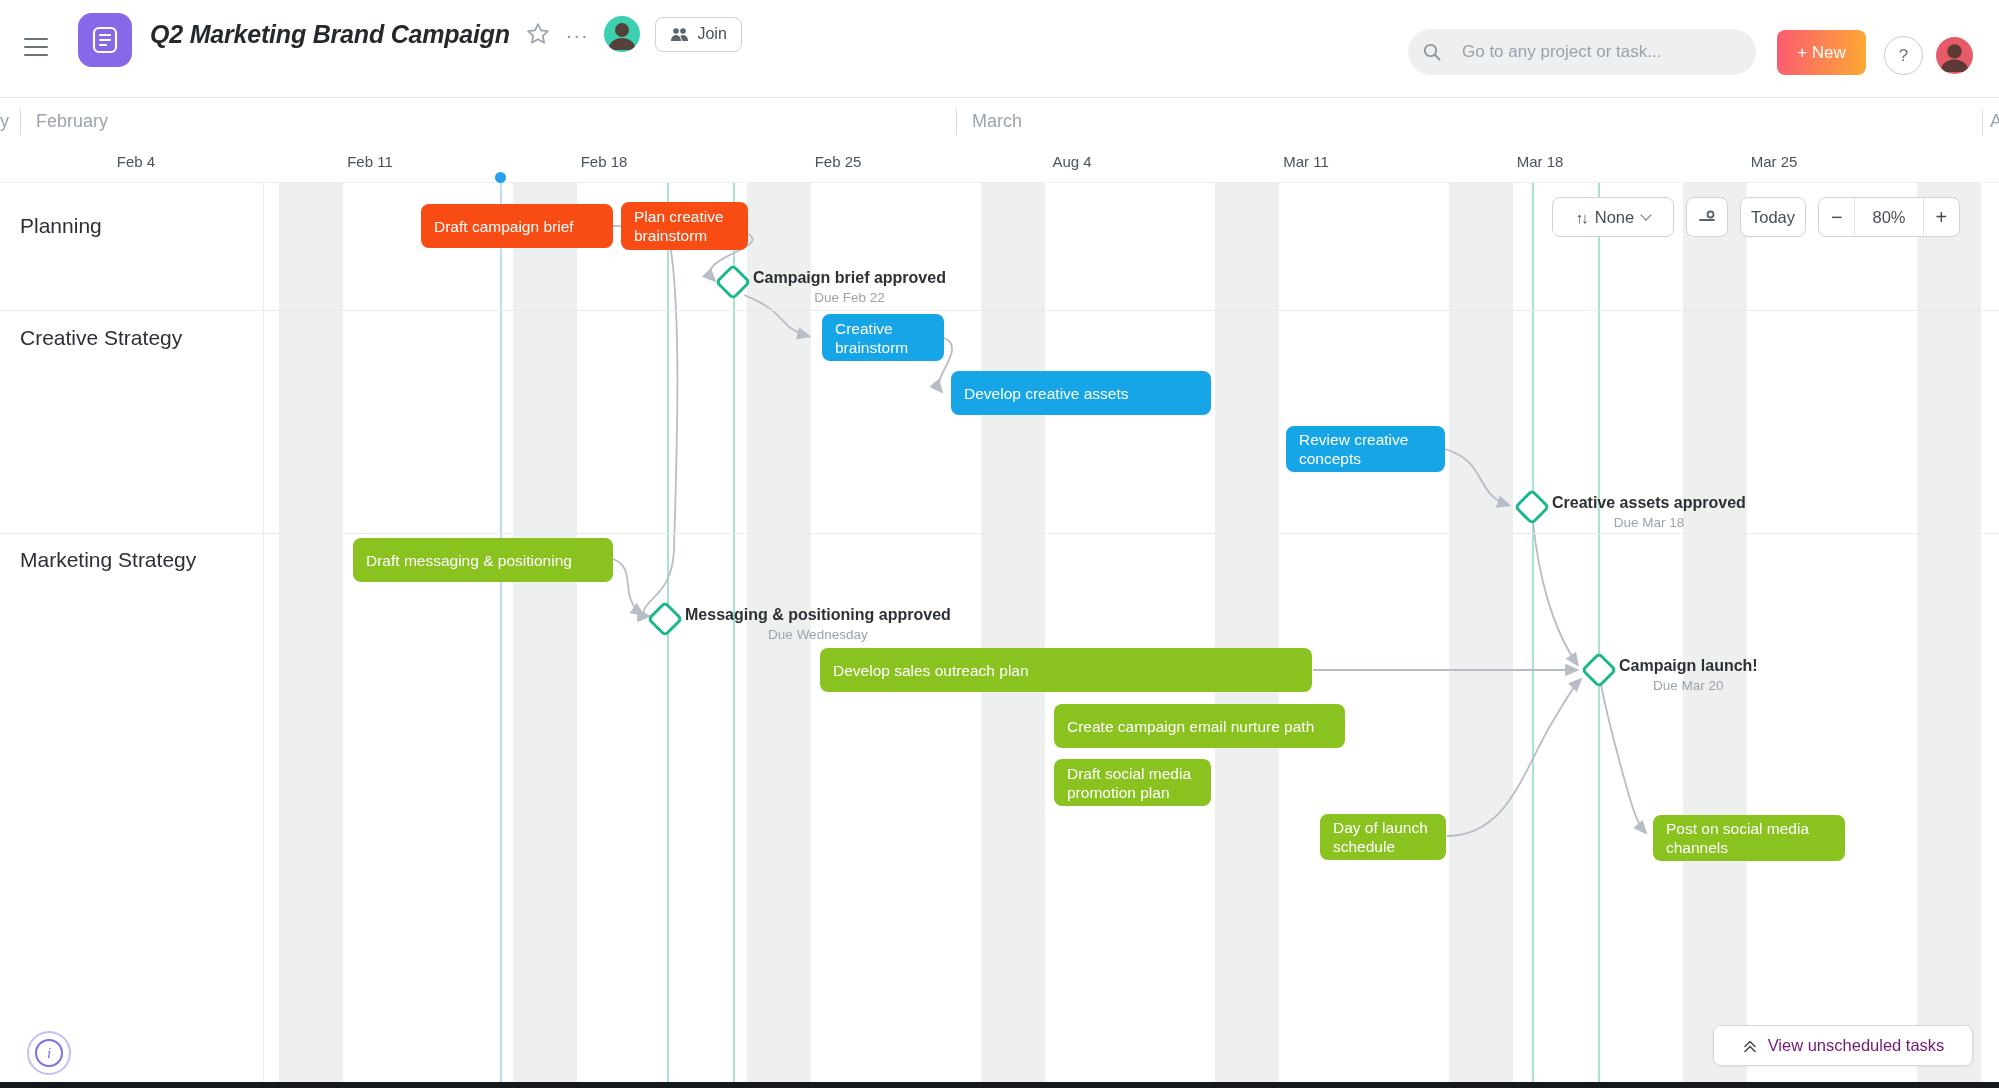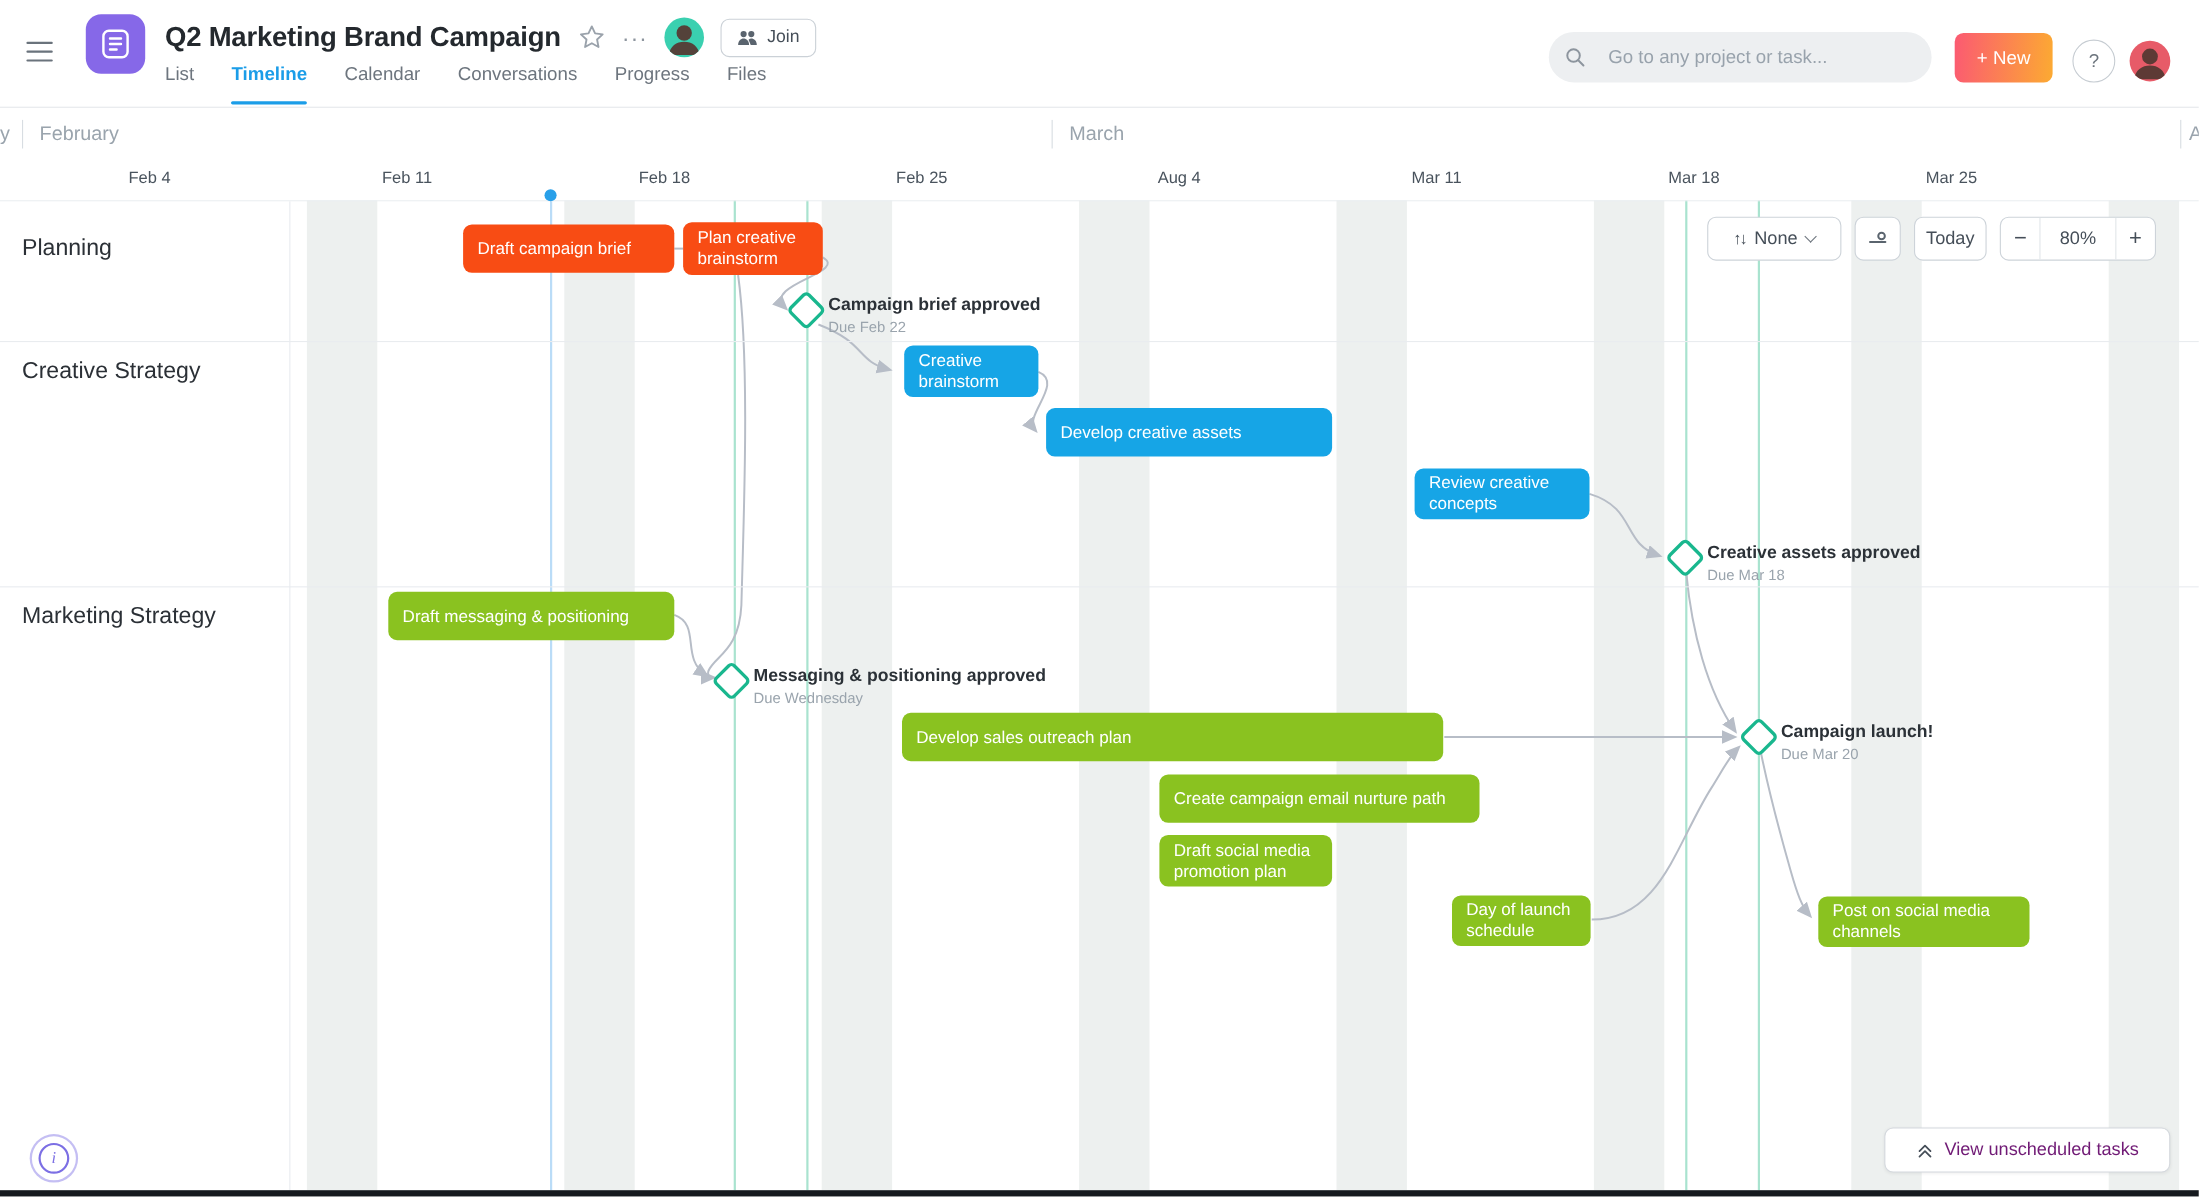"Q2 Marketing Brand Campaign" .page-title { font-style: none -> italic }
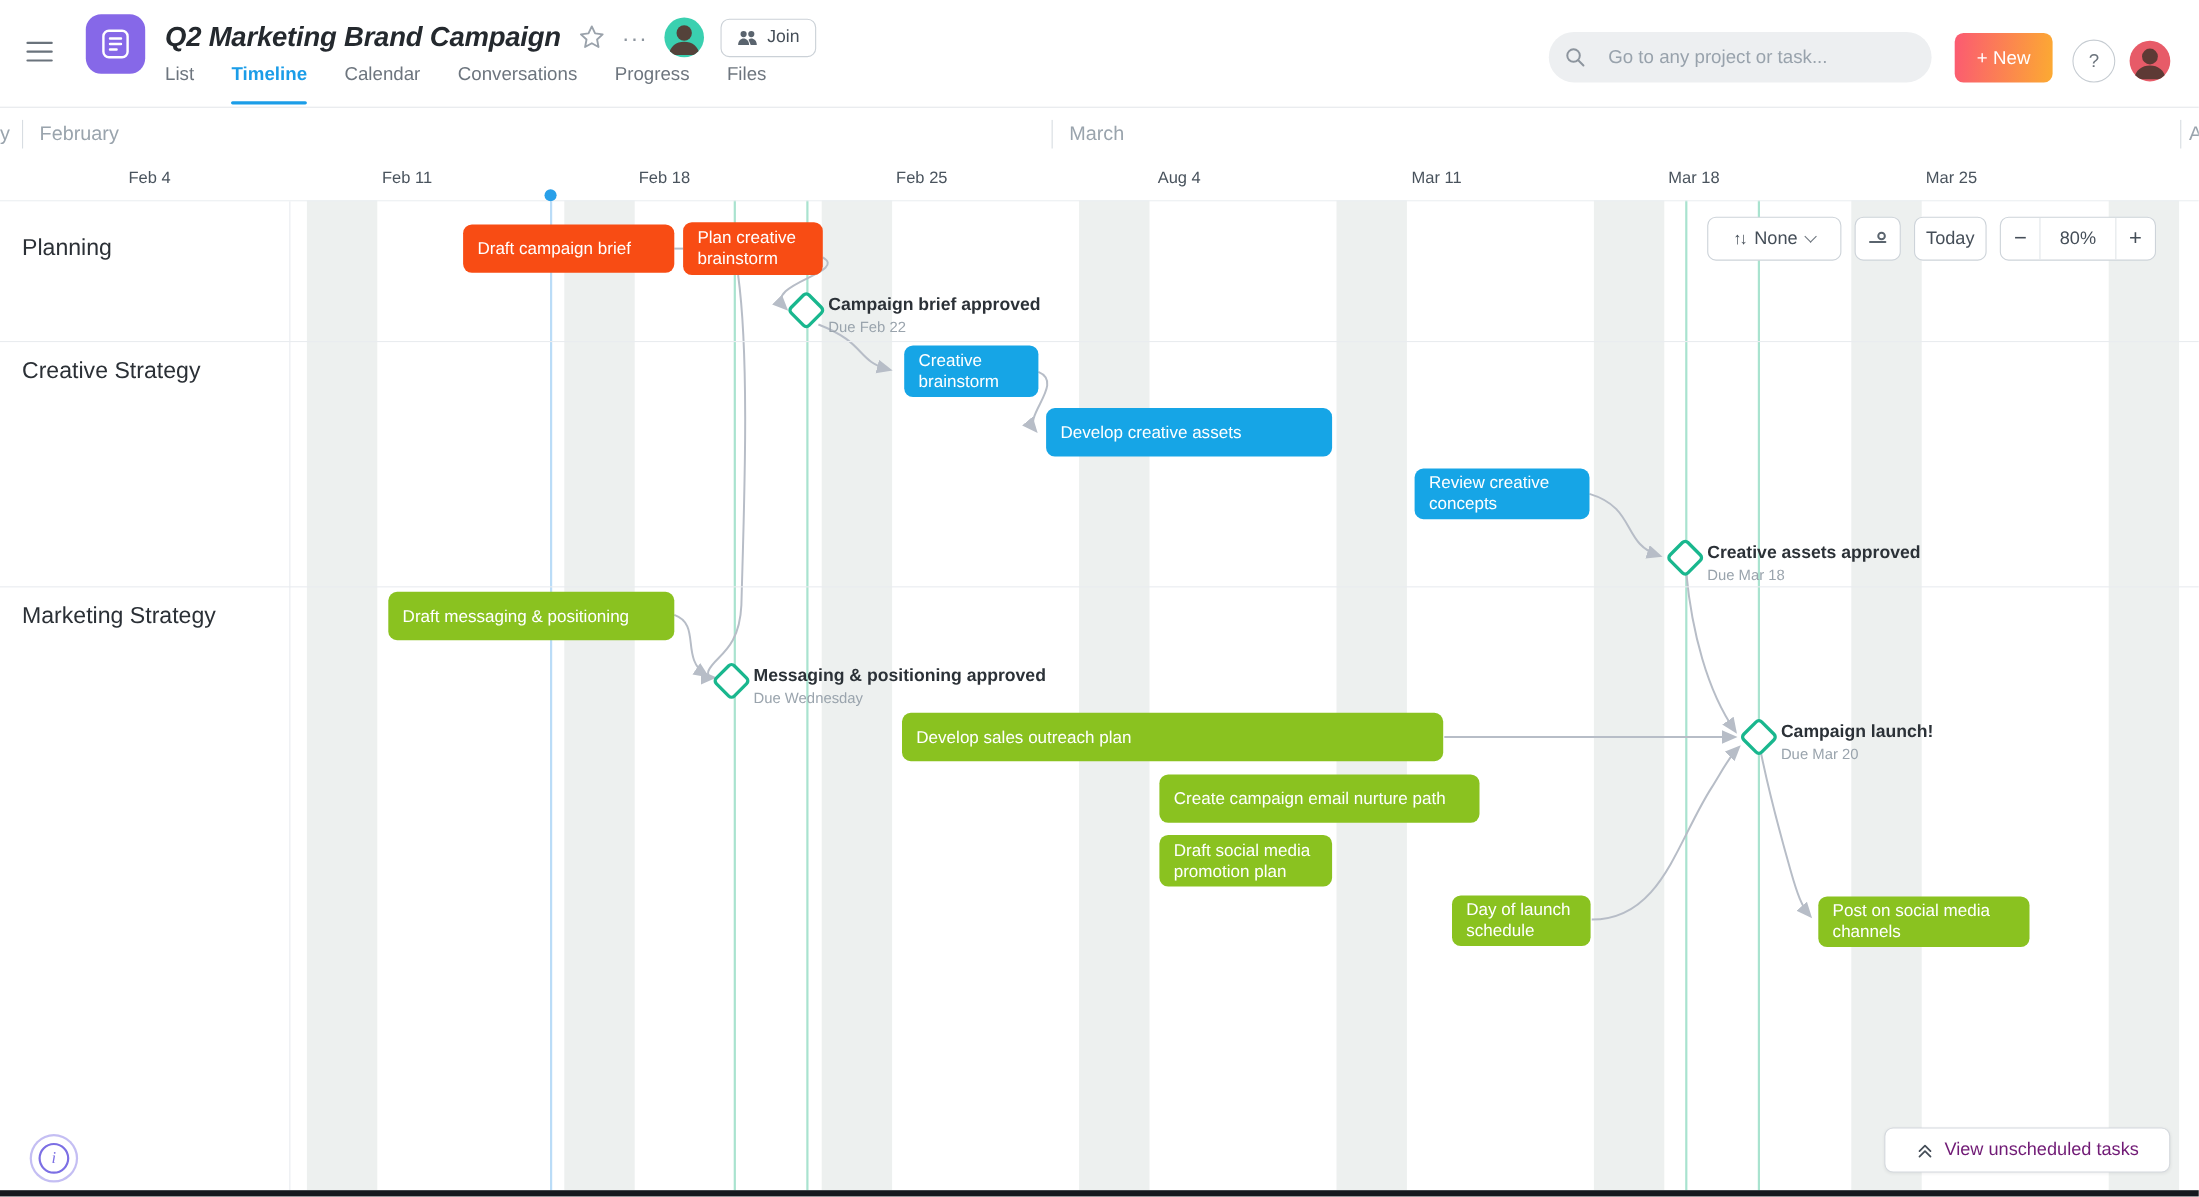"List" nav.tabs { html: <nav> <span>List</span> <span>Timeline</span> <span>Calendar</span> <span>Conversations</span> <span>Progress</span> <span>Files</span> </nav> -> none }
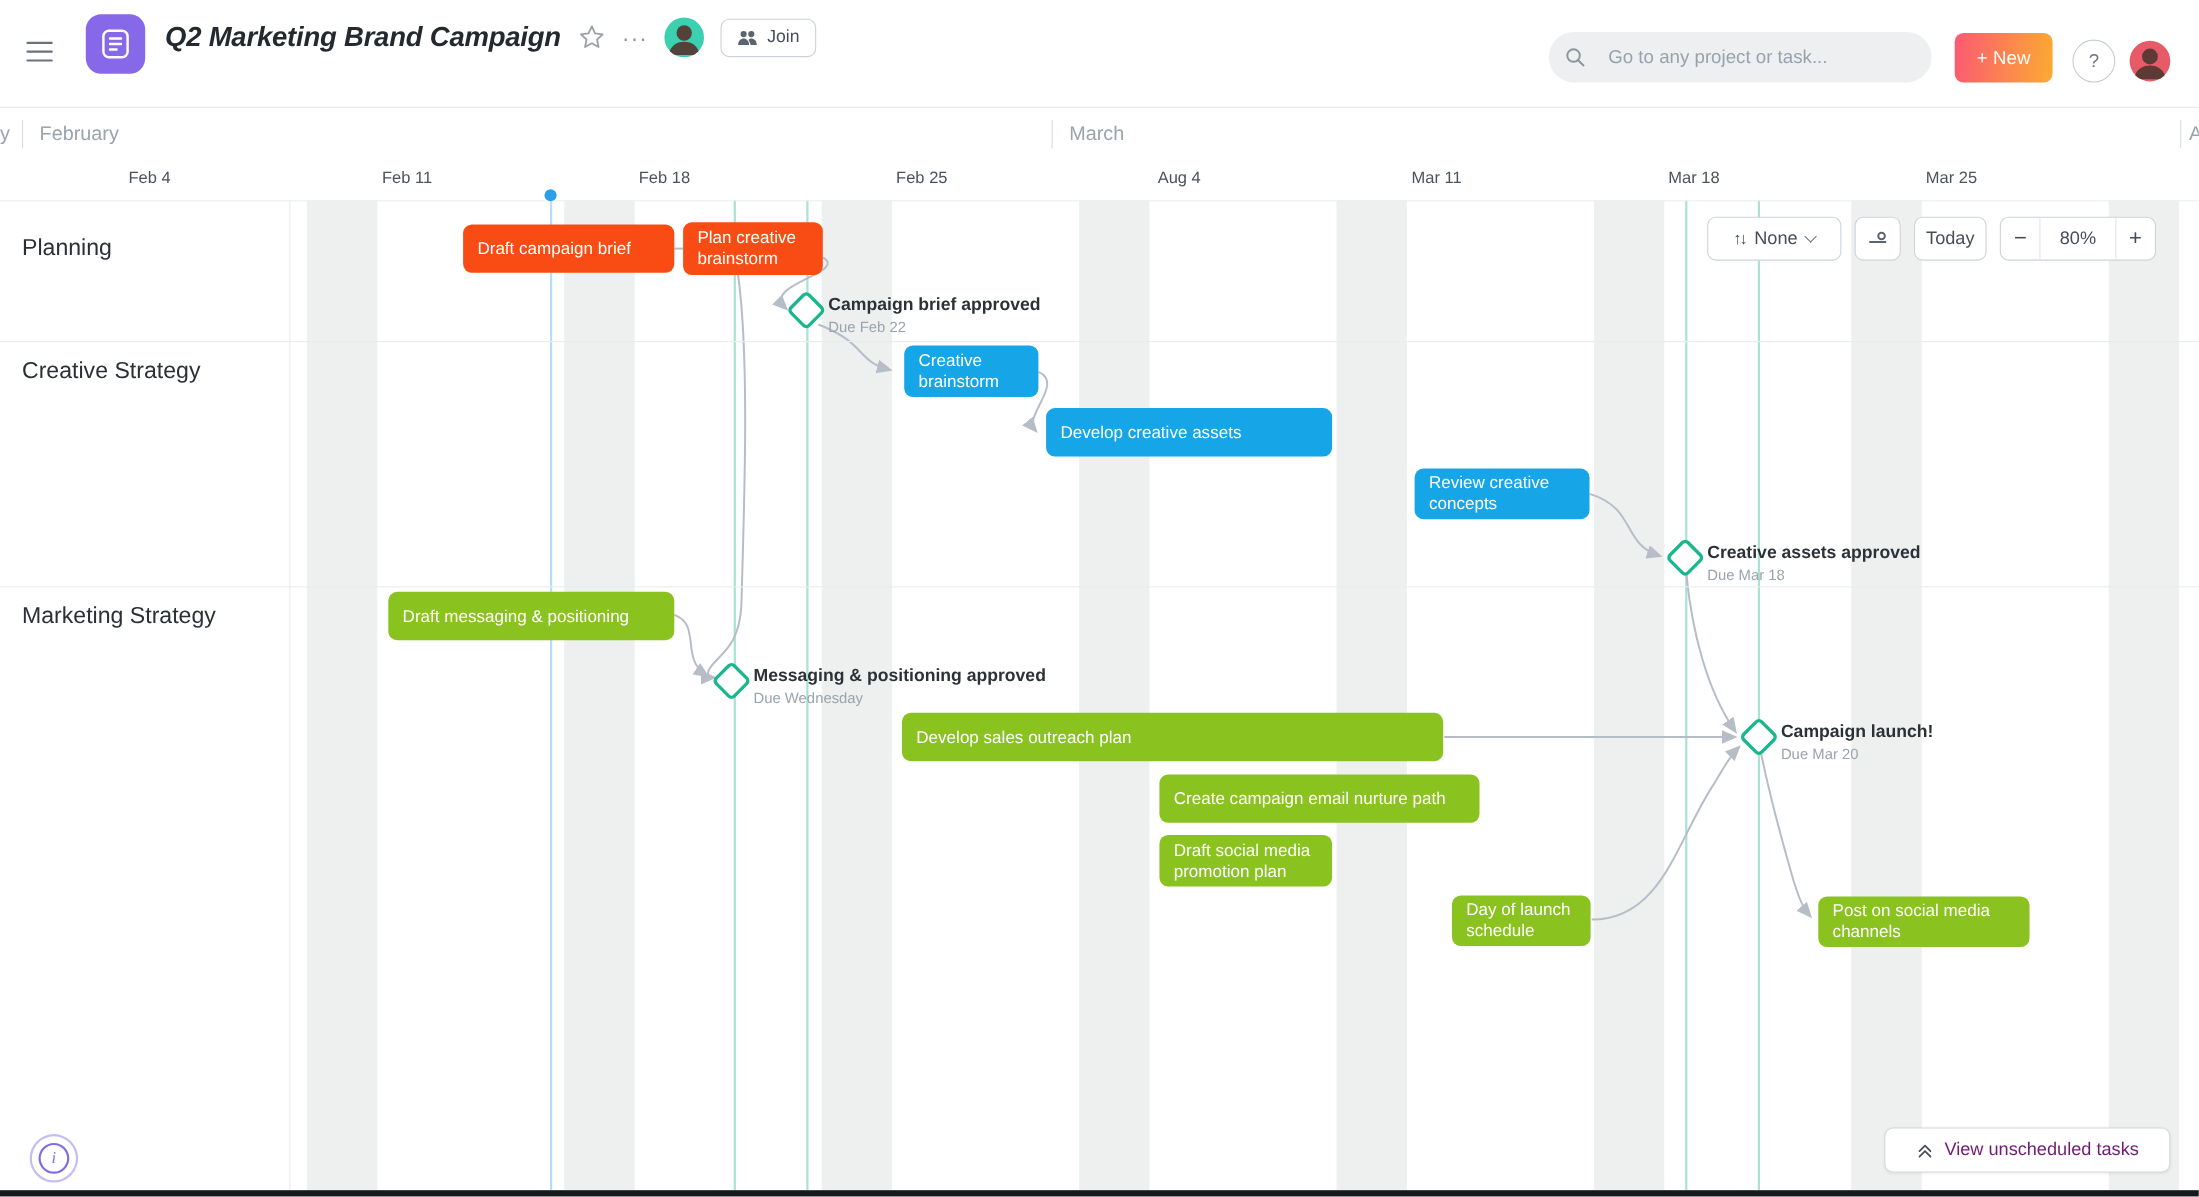"Due Feb 22" .milestone-due { text-align: none -> center }
